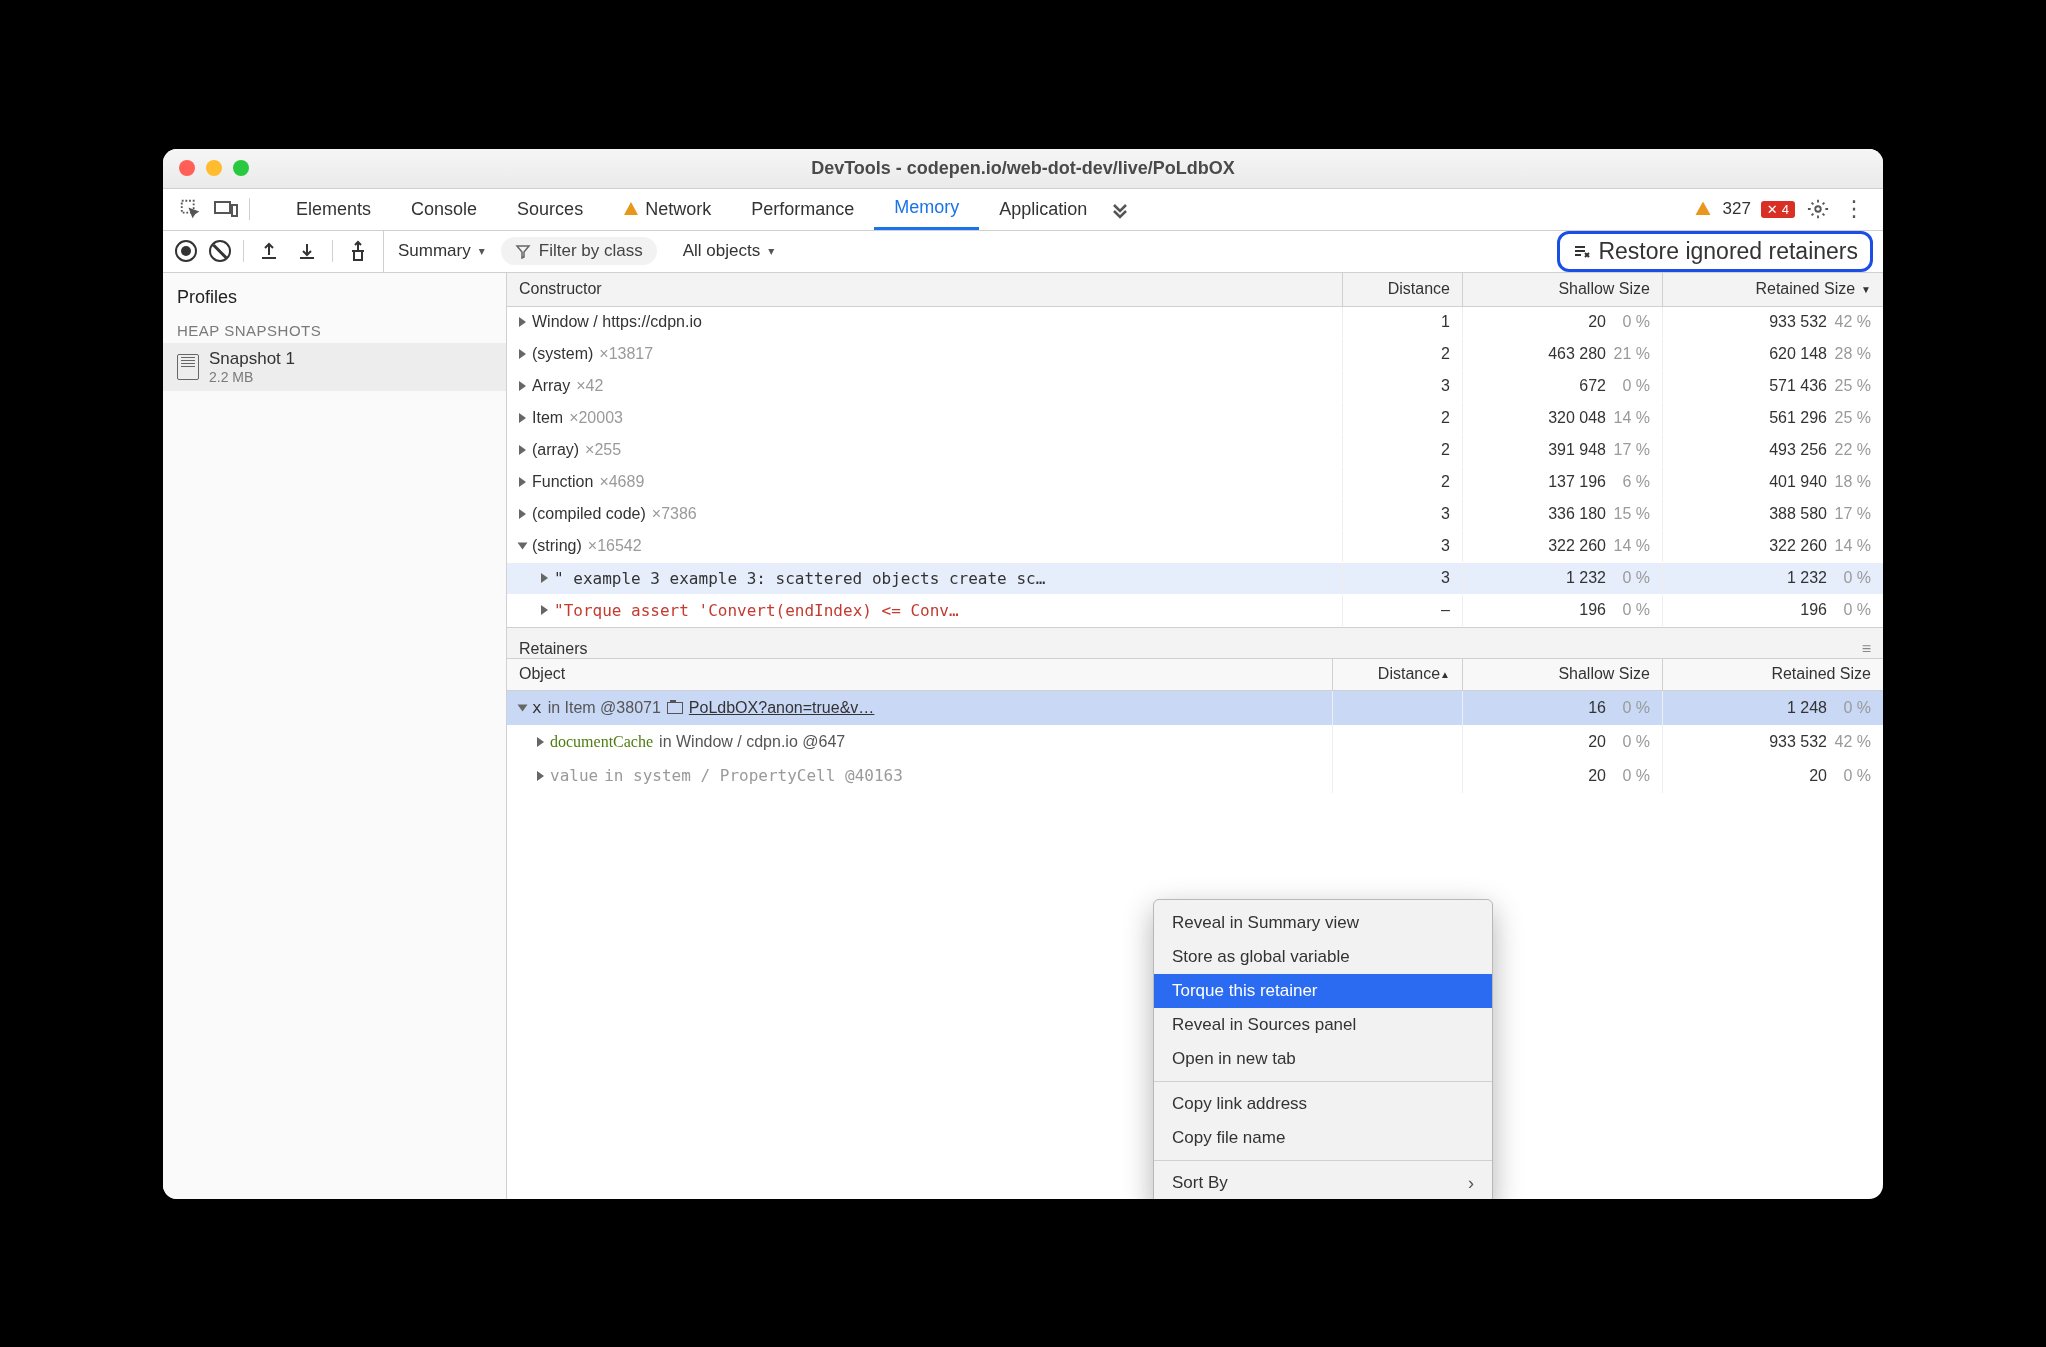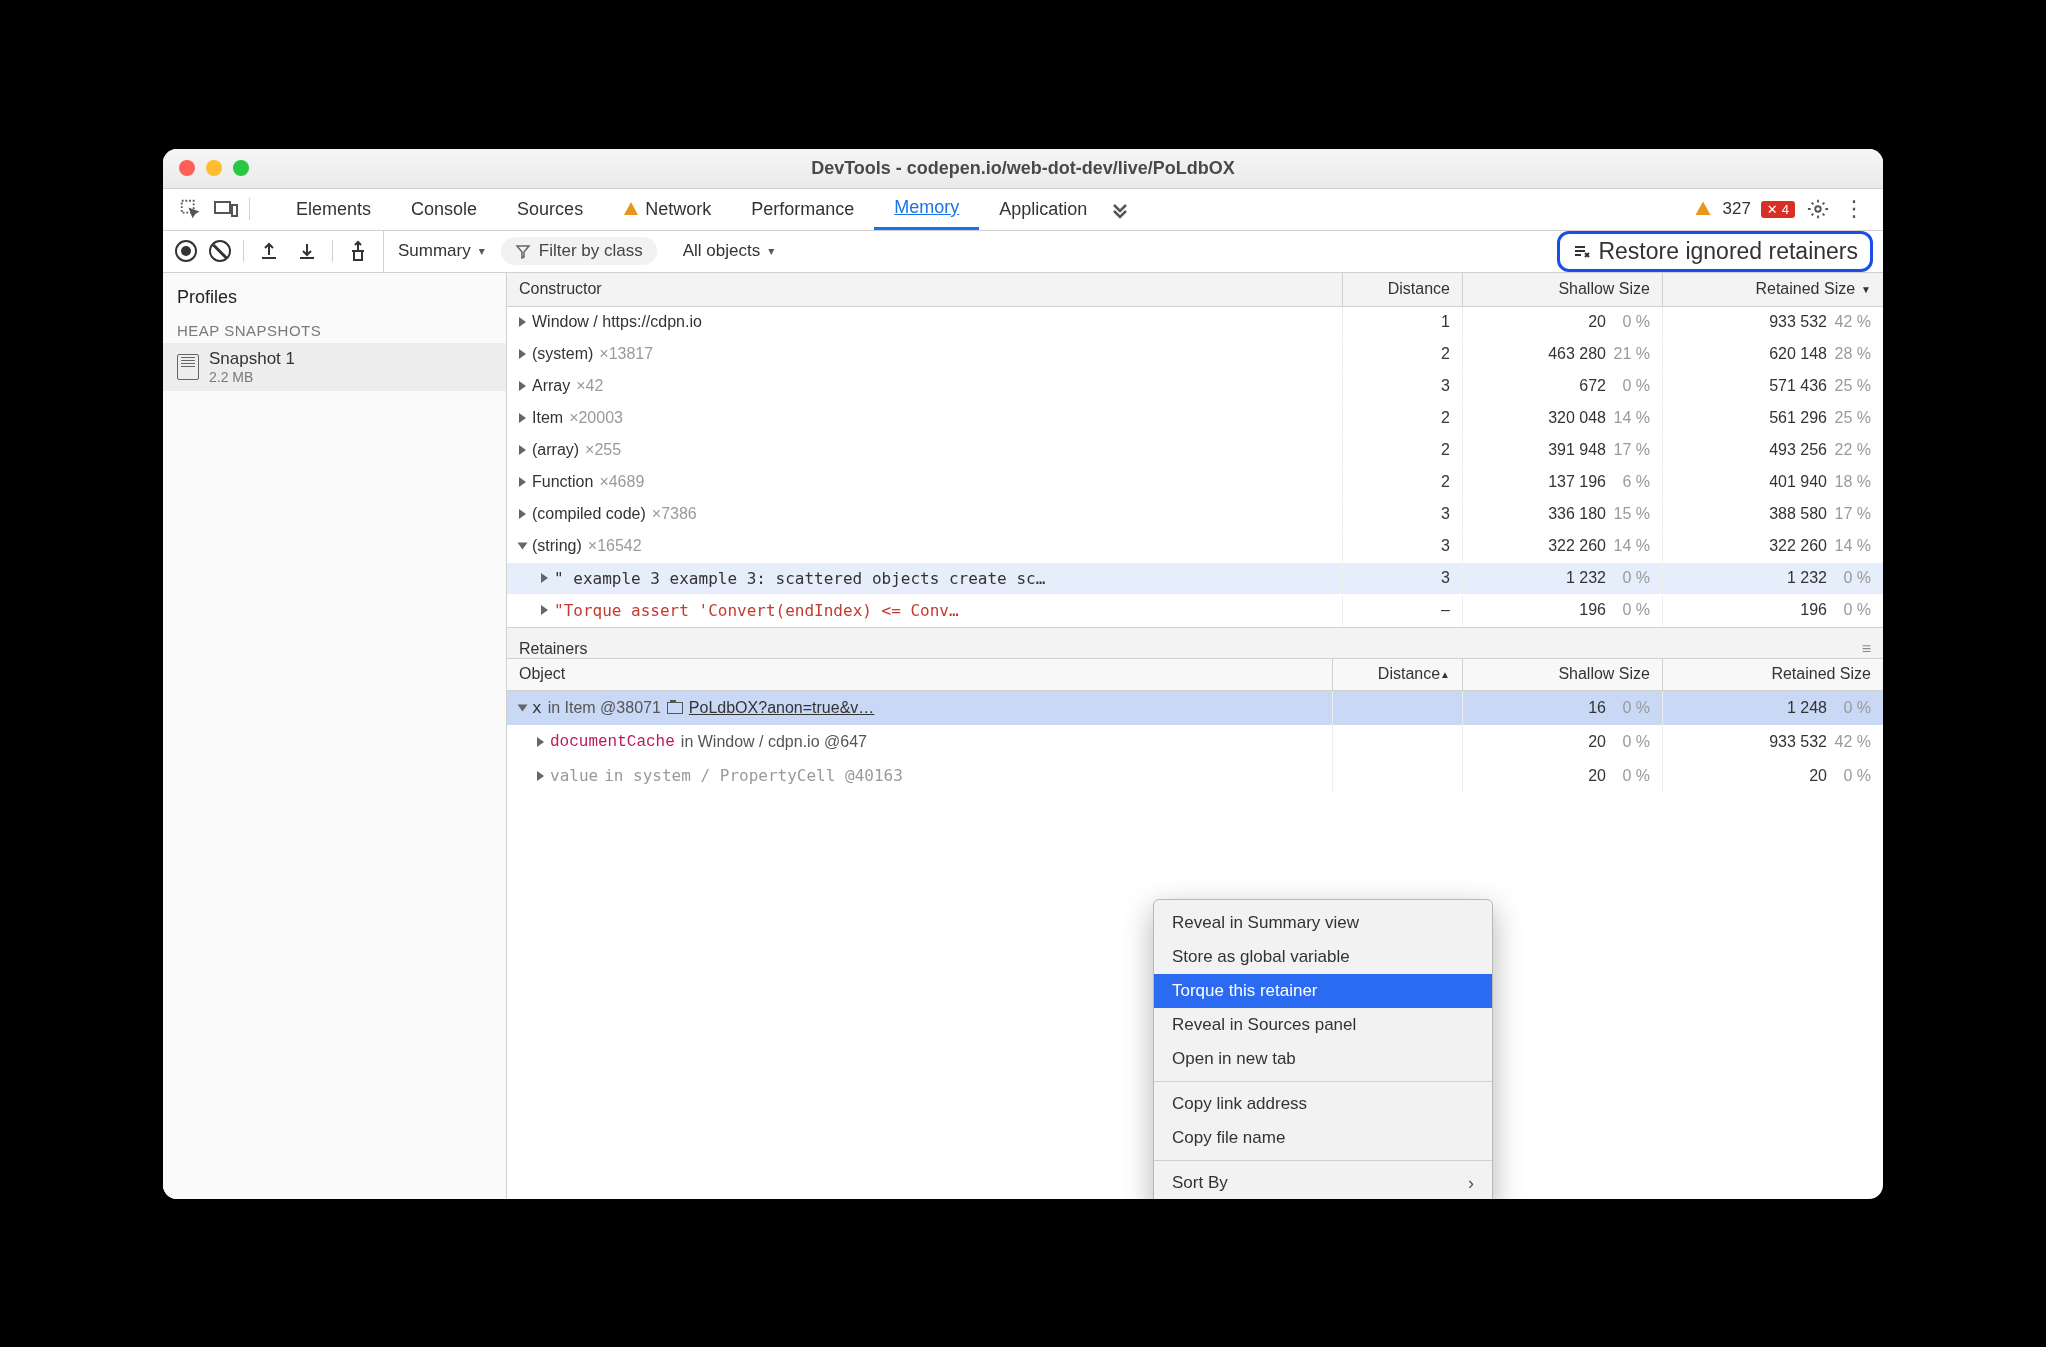"Memory" .tab-item.active { text-decoration: underline -> none }
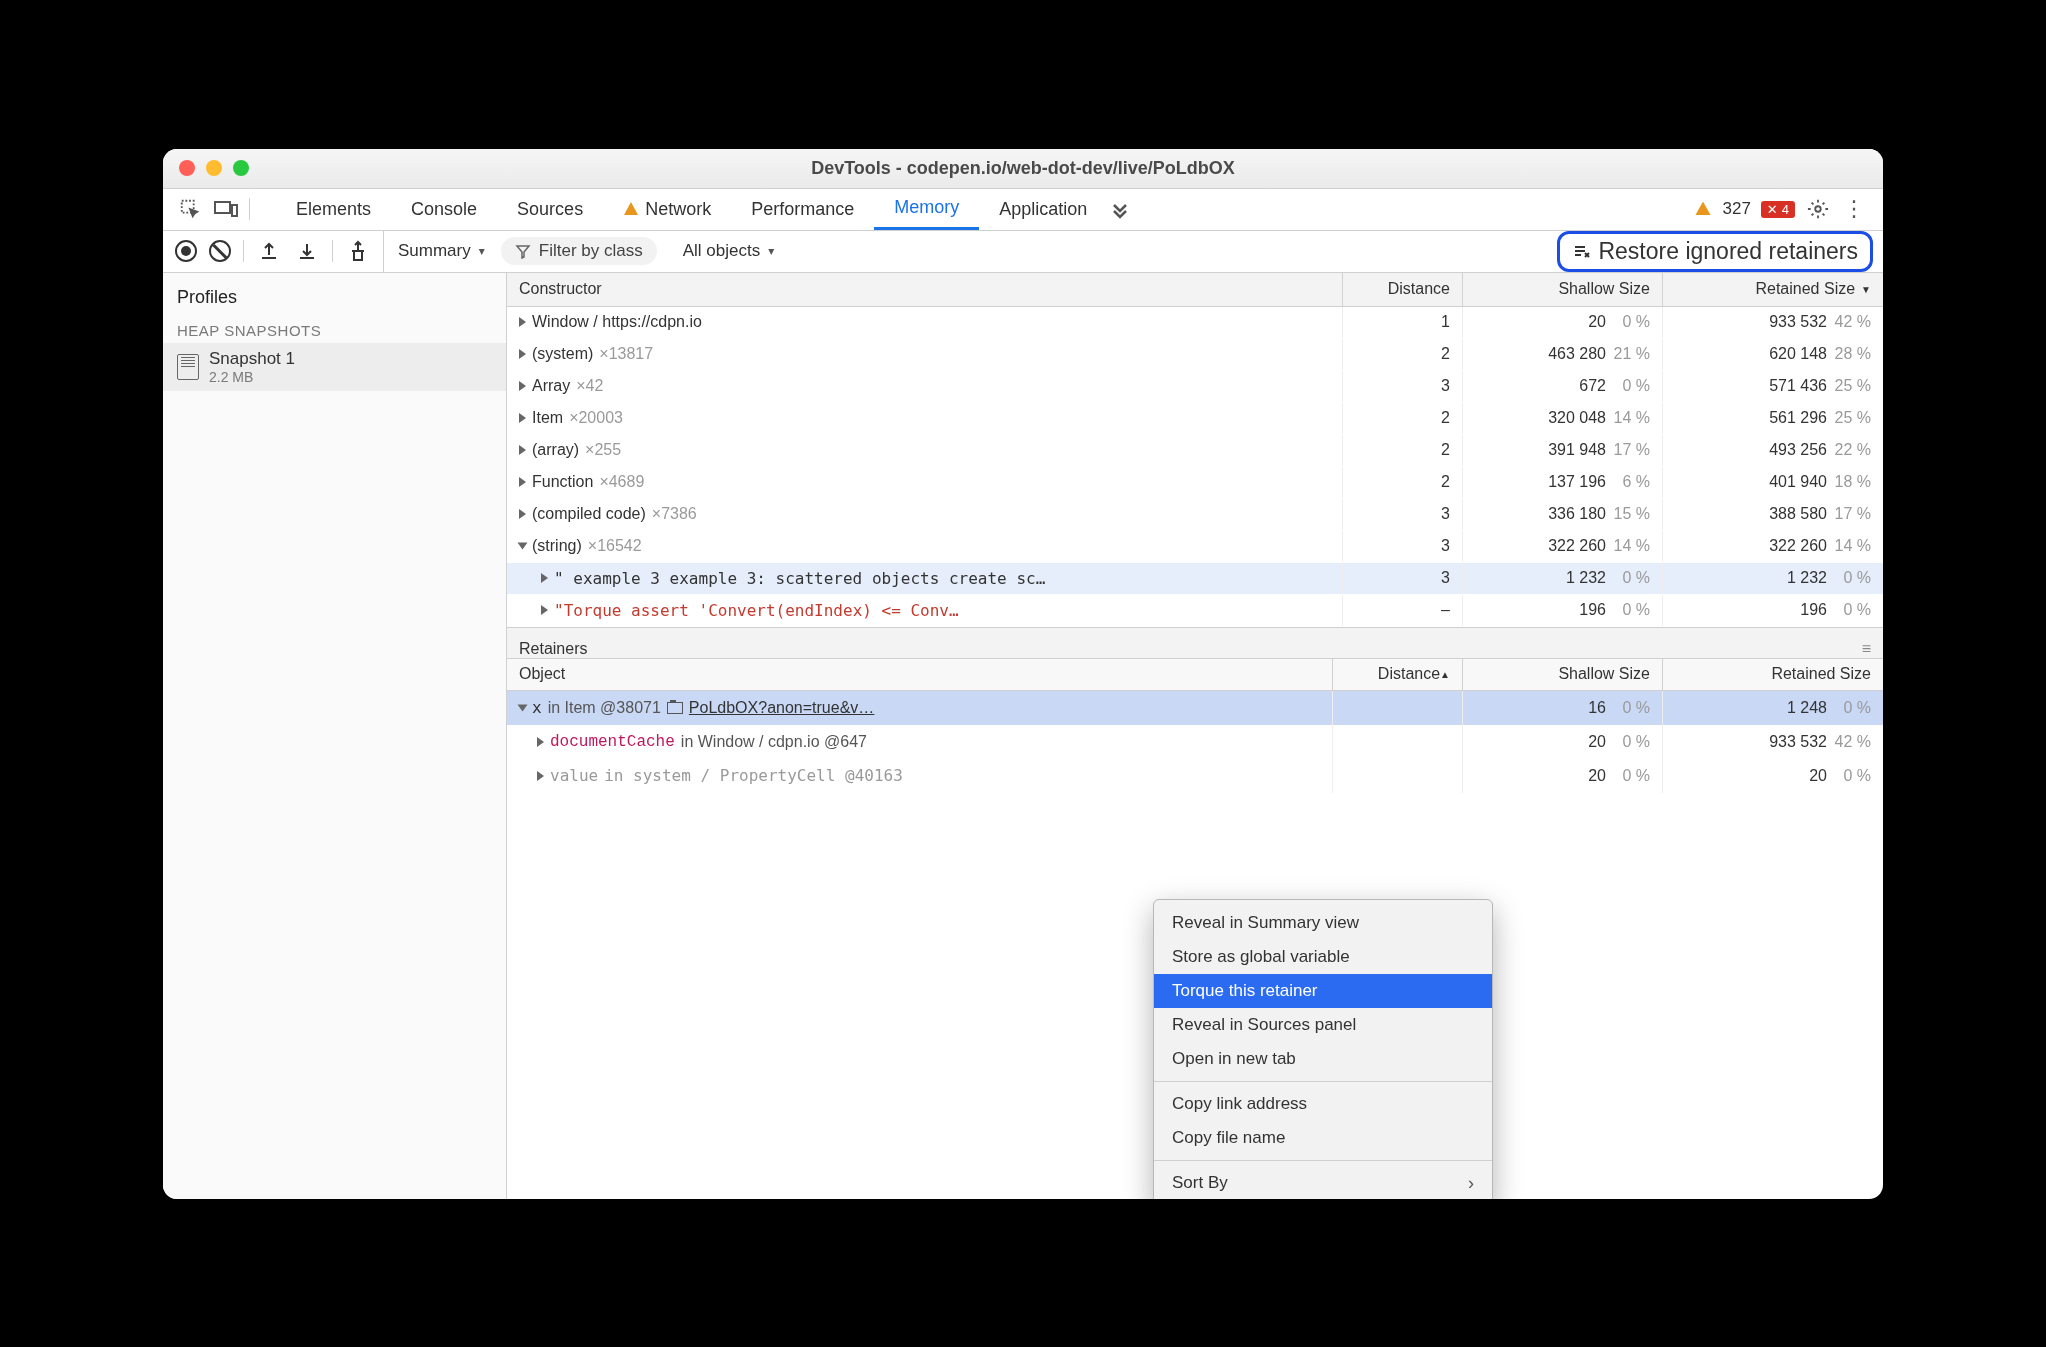"documentCache" .prop-purple { color: #be185d -> #4d7c0f; font-family: Liberation Mono, monospace -> Liberation Serif, serif }
